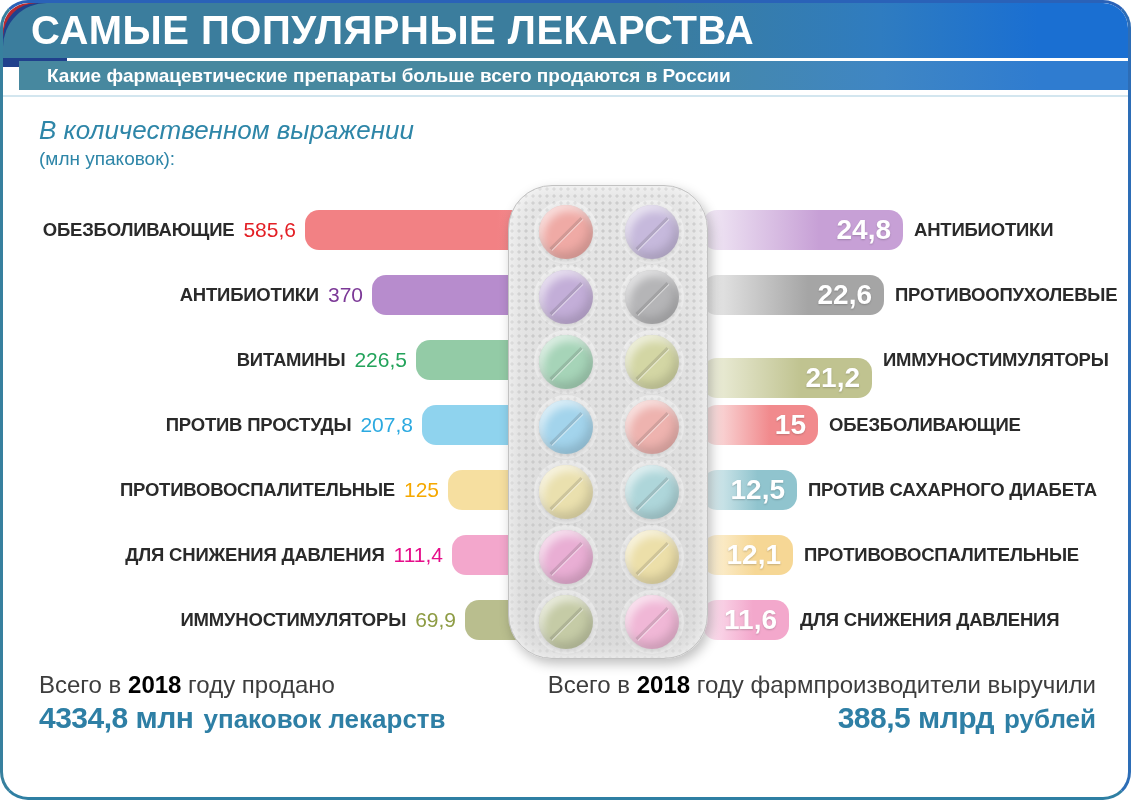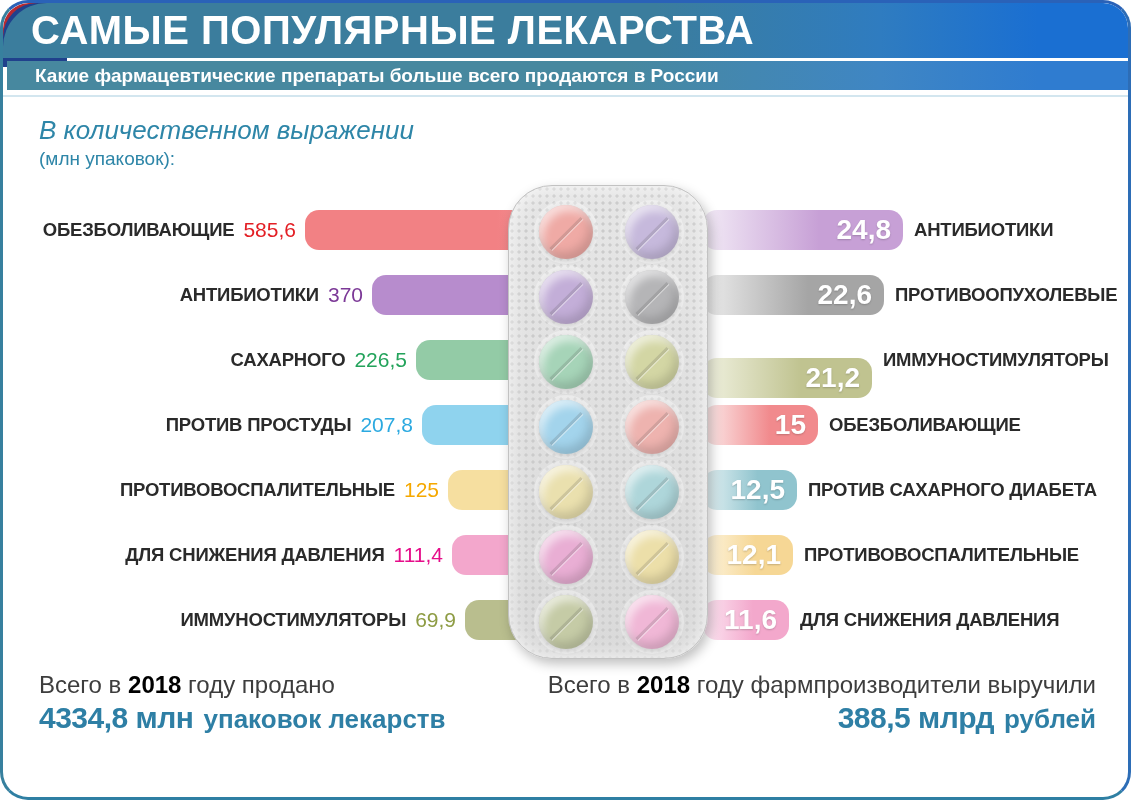"Какие фармацевтические препараты больше" .subtitle-band { left: 4px -> 16px }
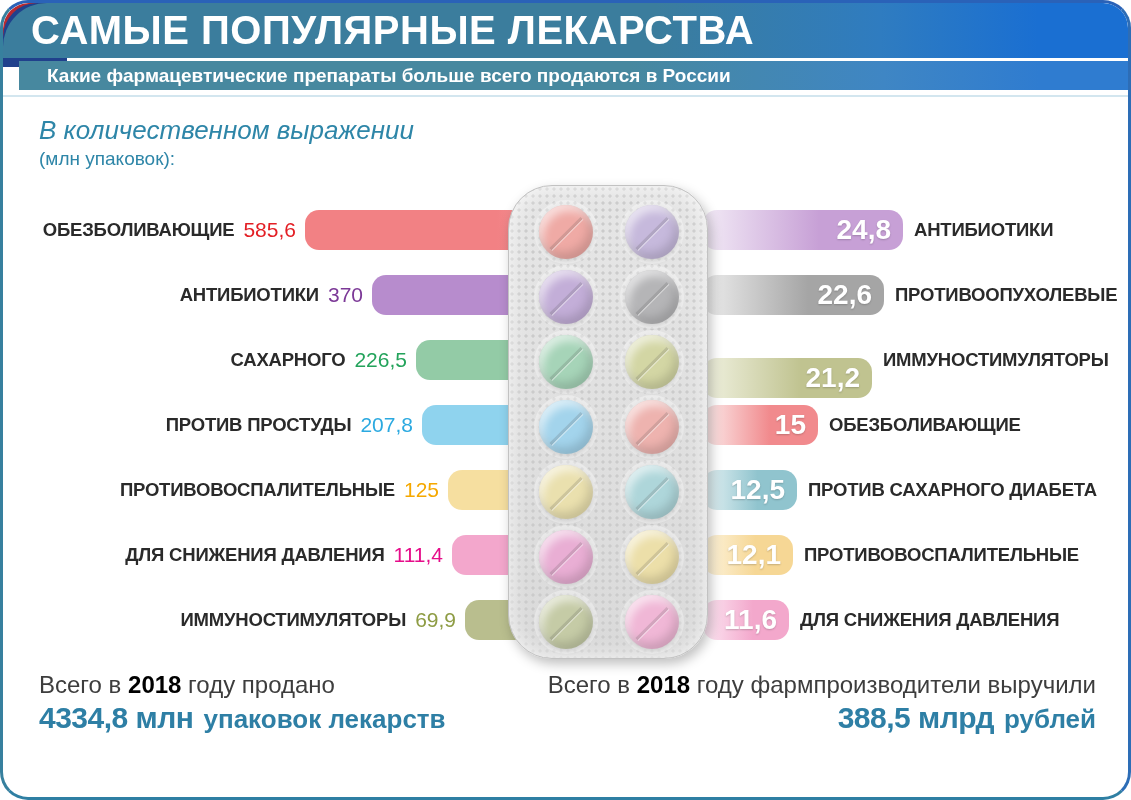"САХАРНОГО" span.cat-label { text: САХАРНОГО -> ВИТАМИНЫ }
